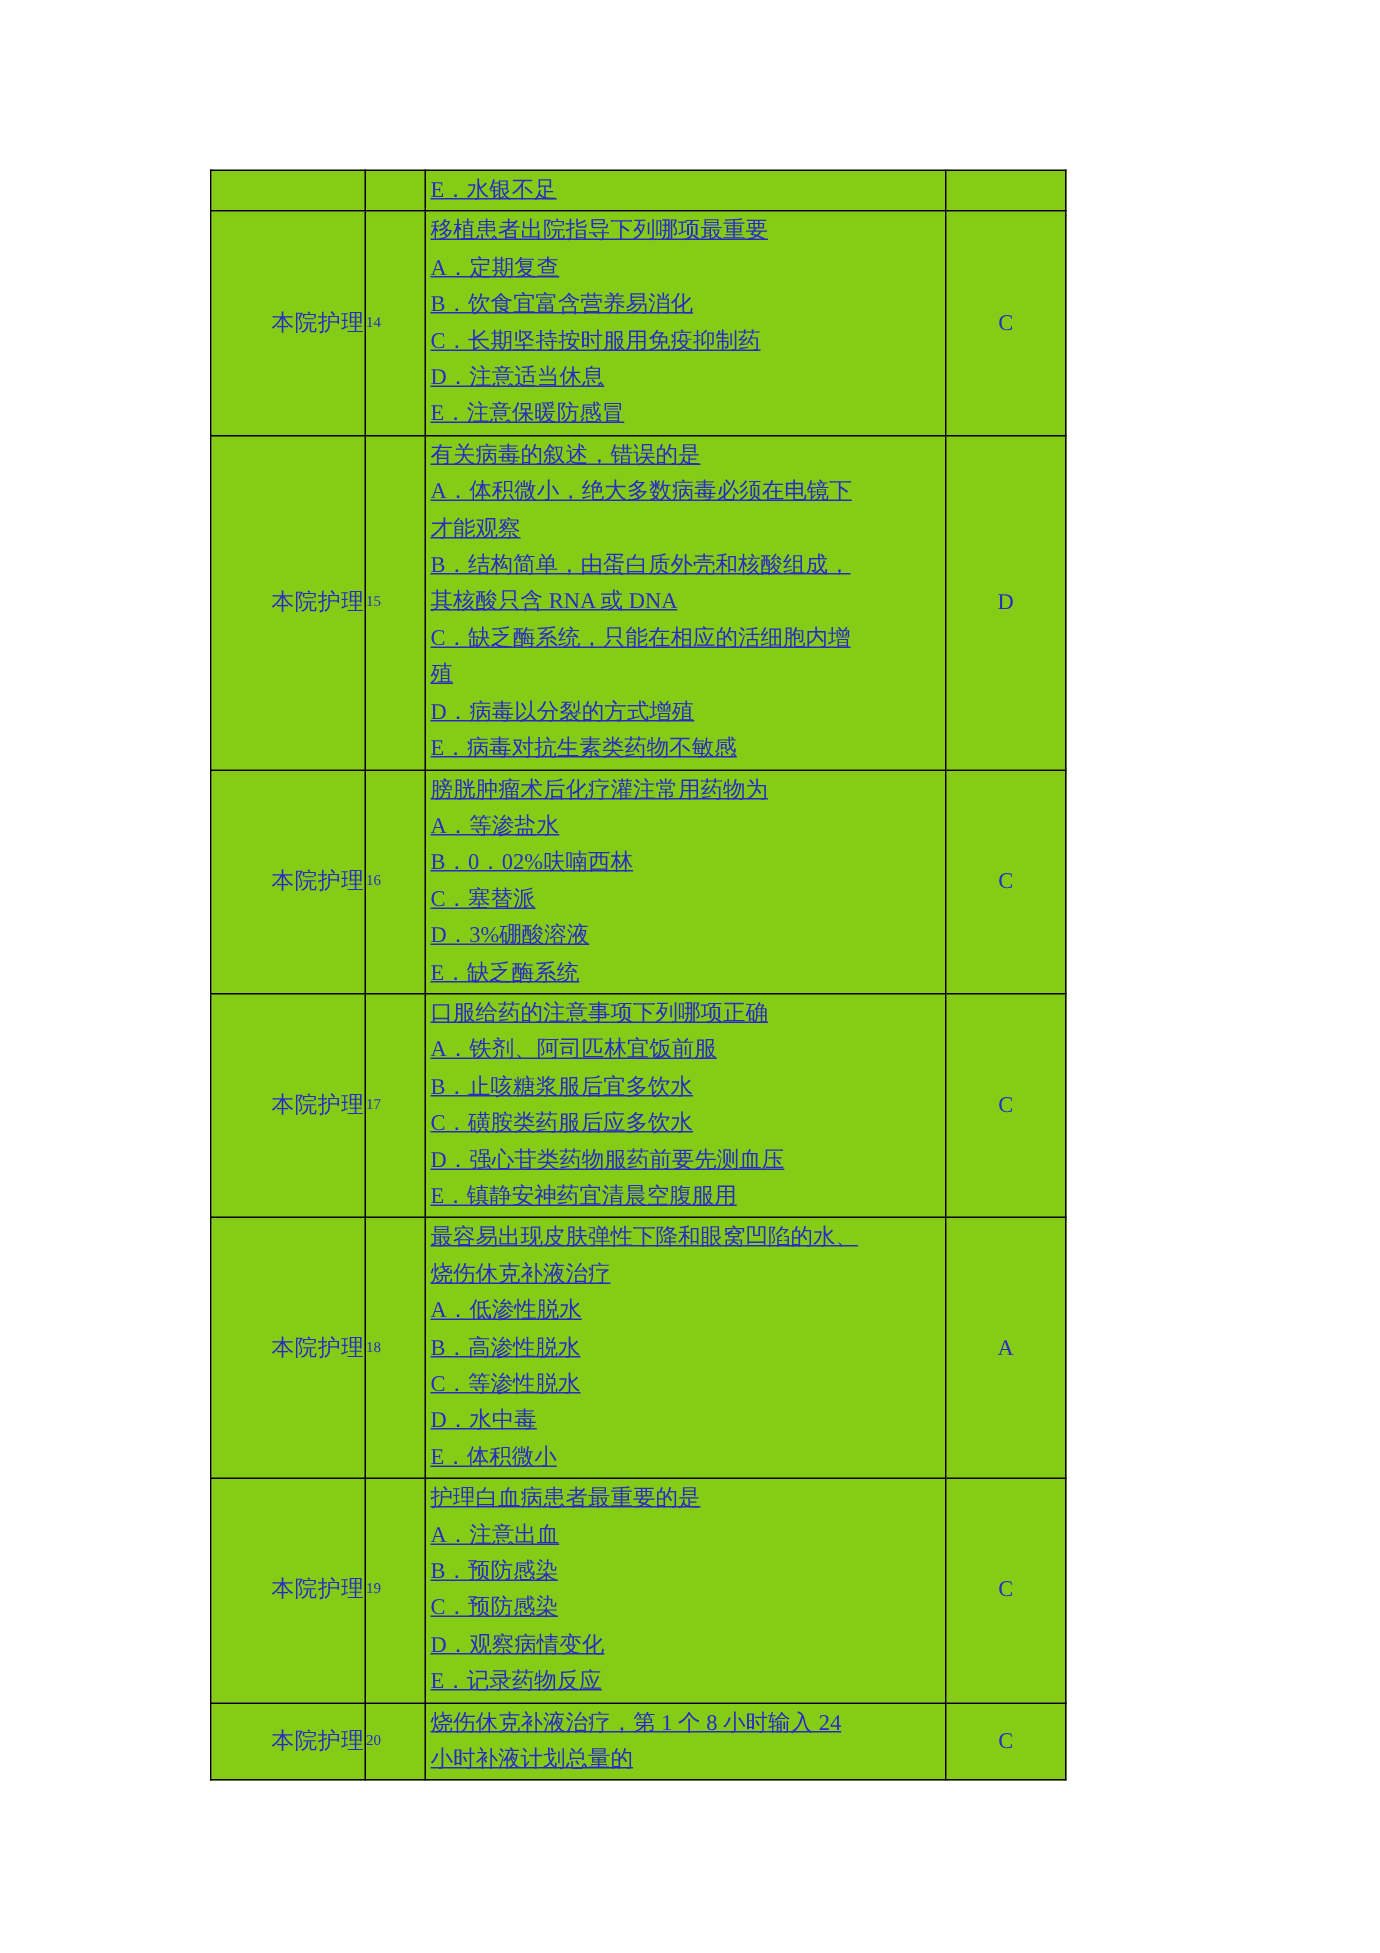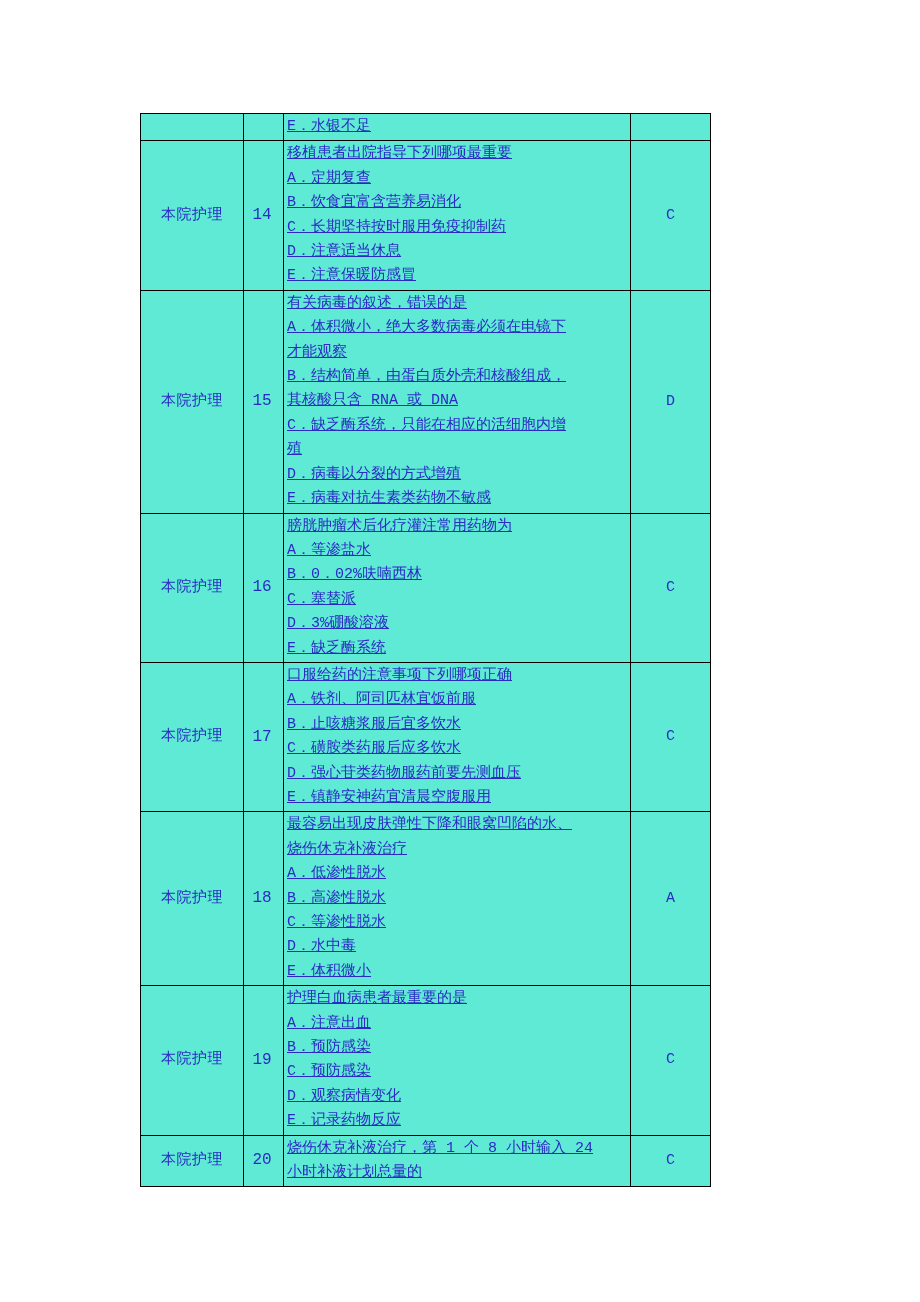"E．水银不足" #qa-table td { background: #5eead4 -> #84cc16; font-family: Liberation Mono, monospace -> none }
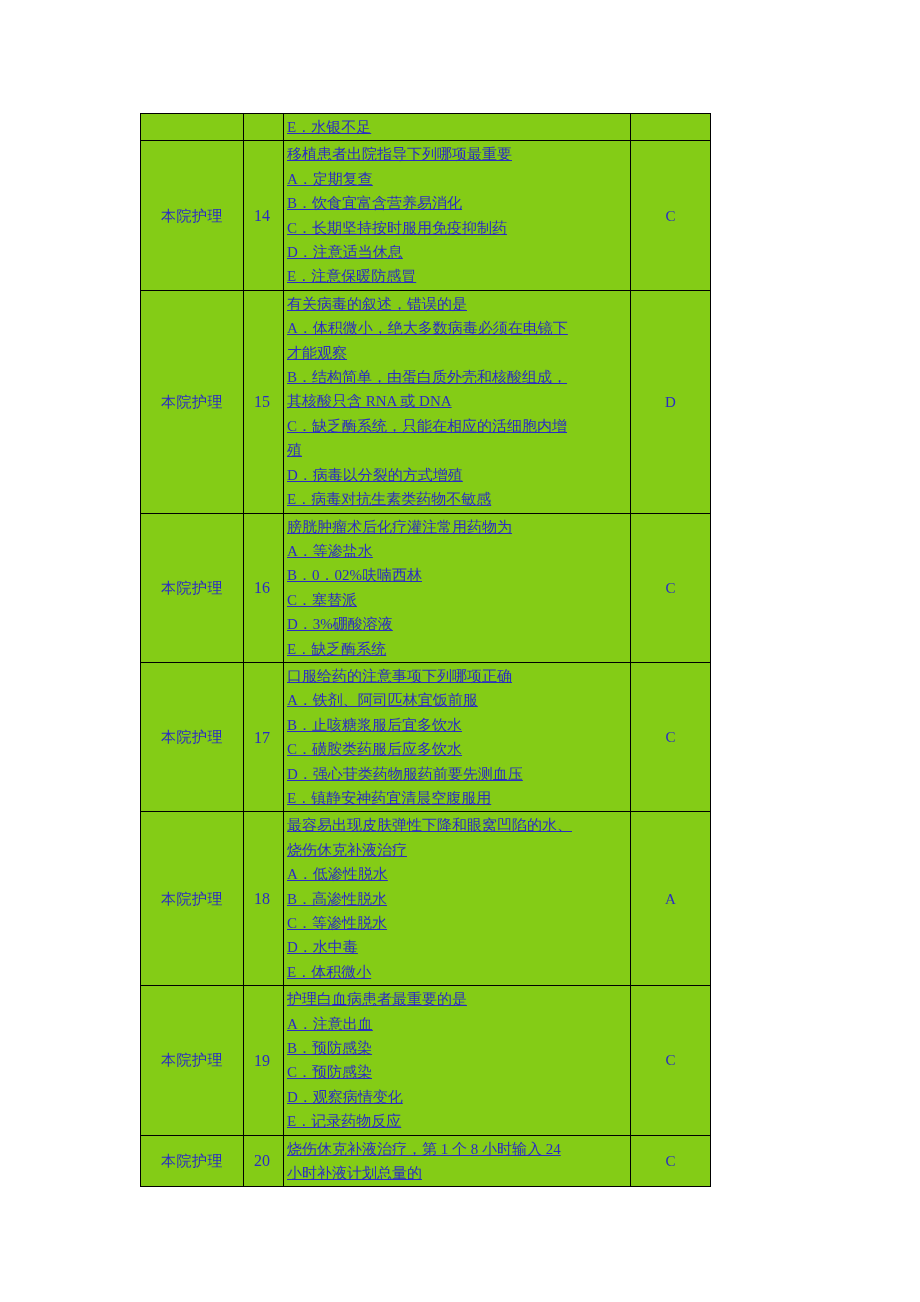"本院护理" .cell-dept { text-align: center -> right }
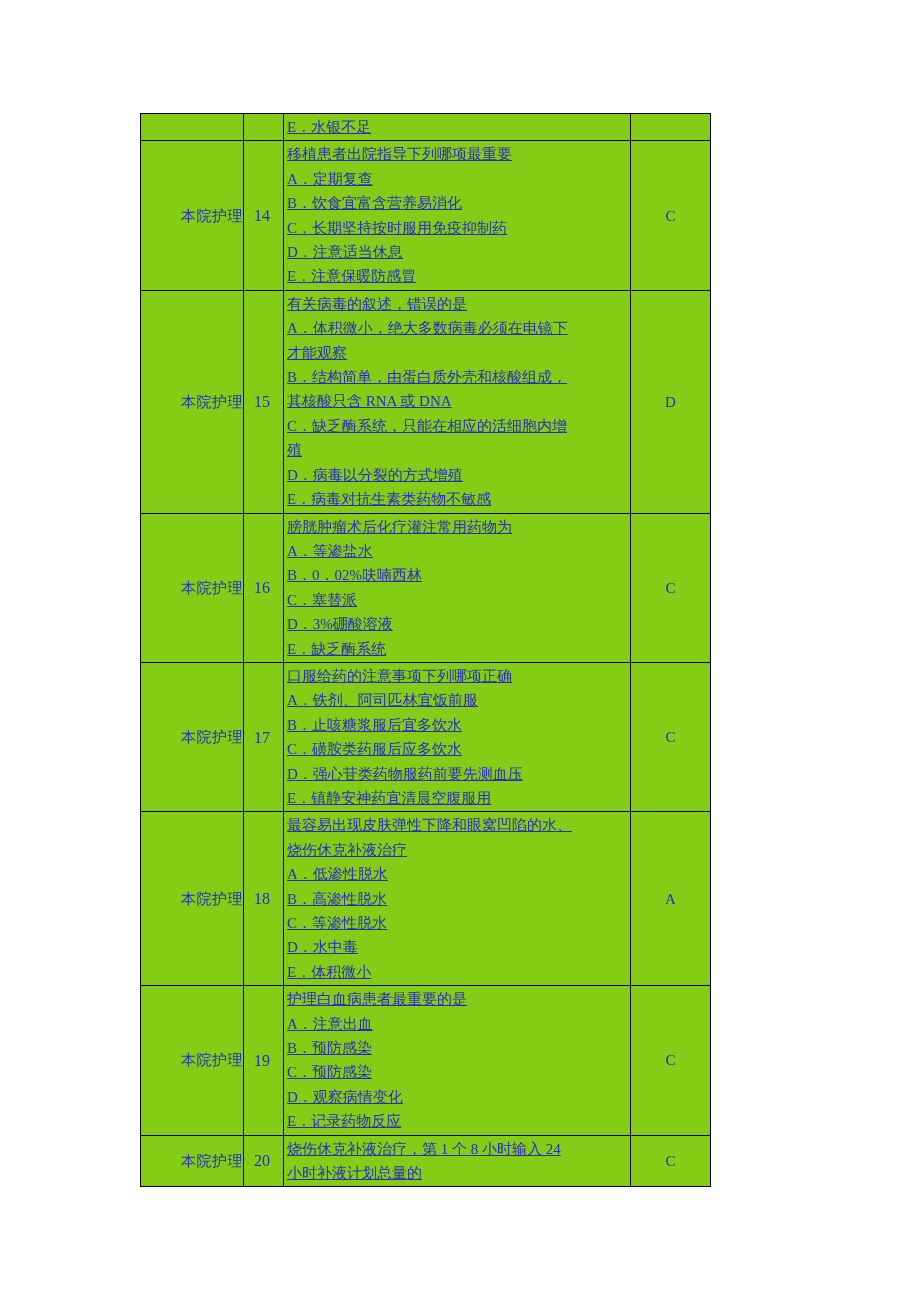"14" .cell-num { font-size: 16px -> 10px; text-align: center -> left }
